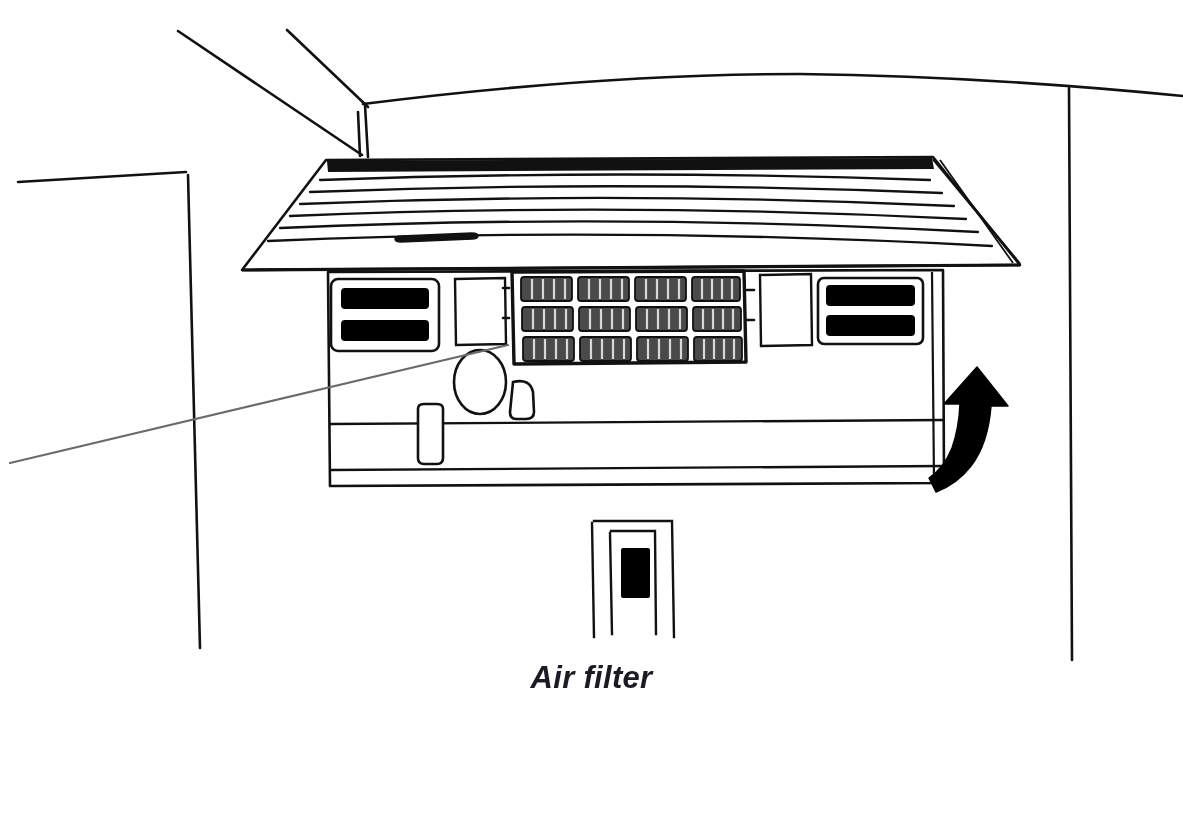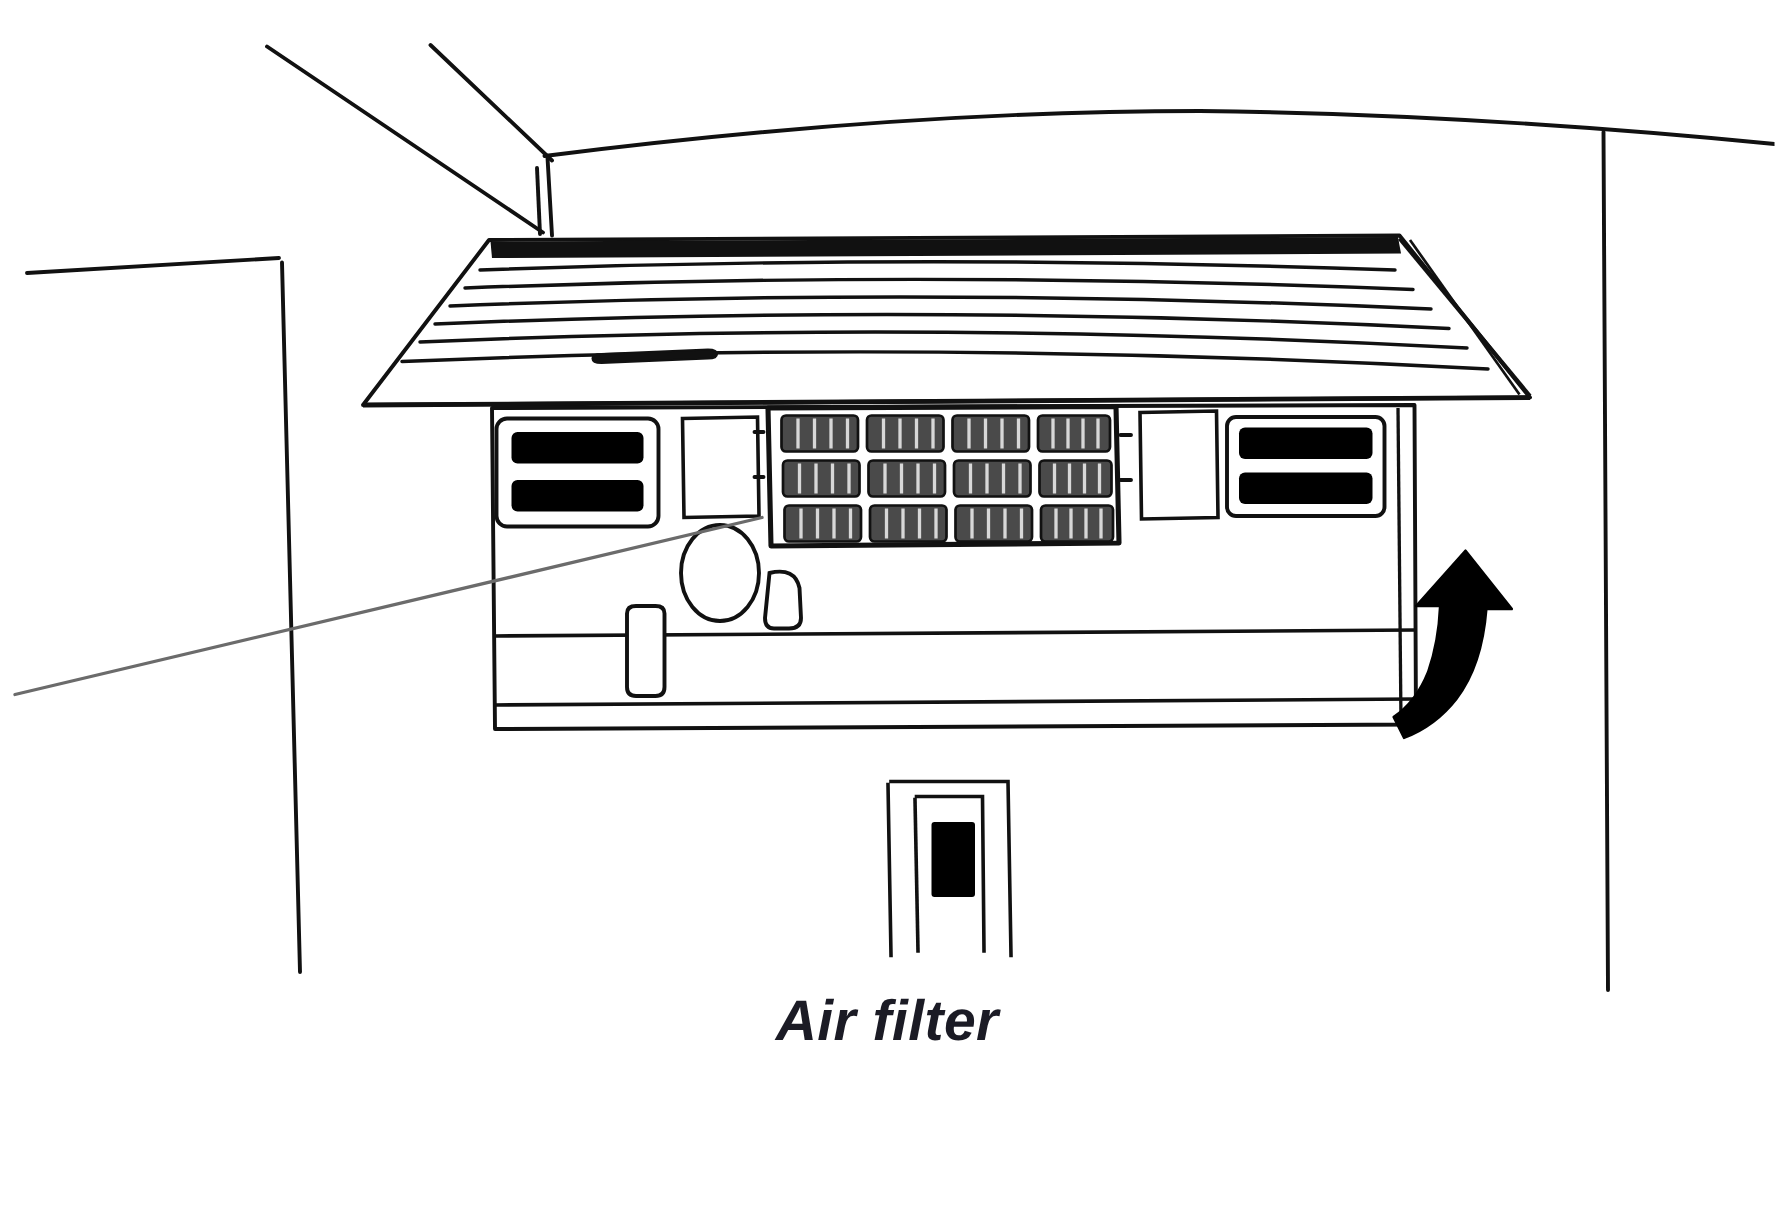"Air filter" .caption-text { font-size: 38px -> 31px }
